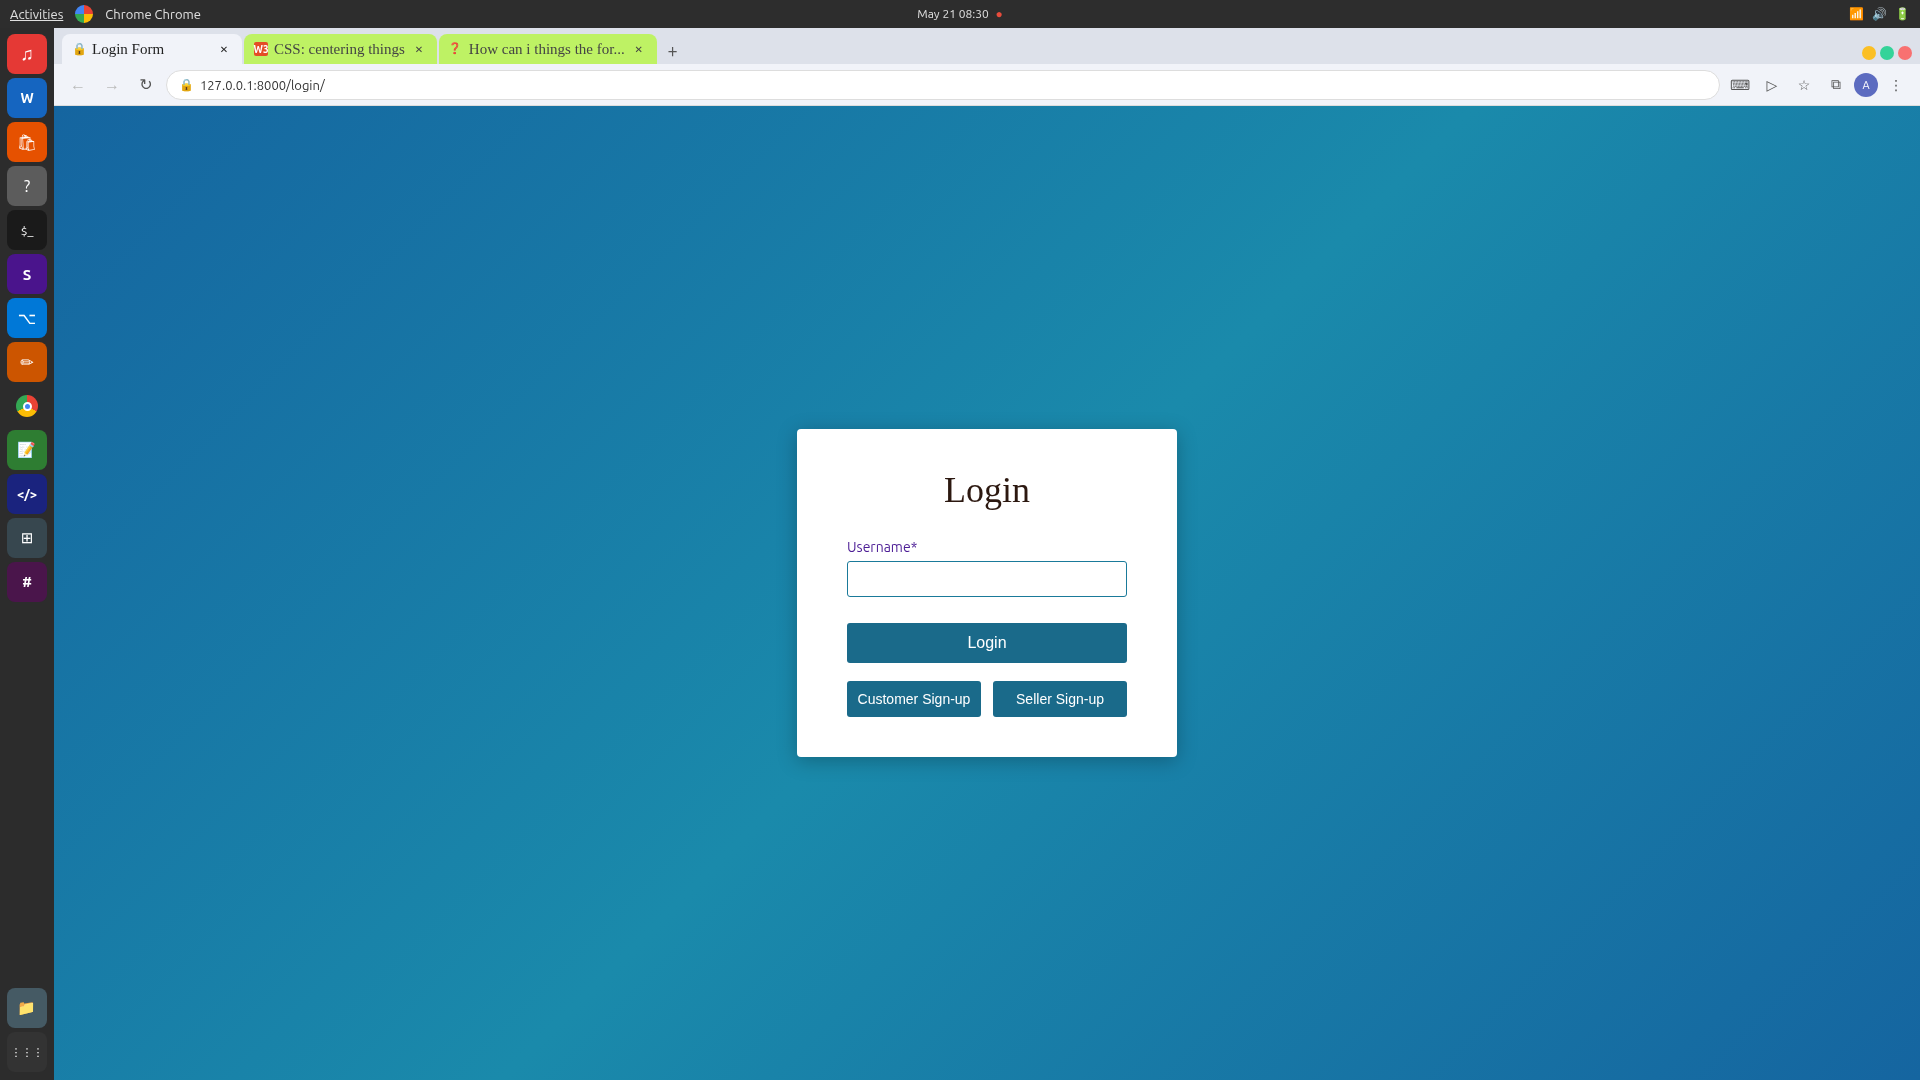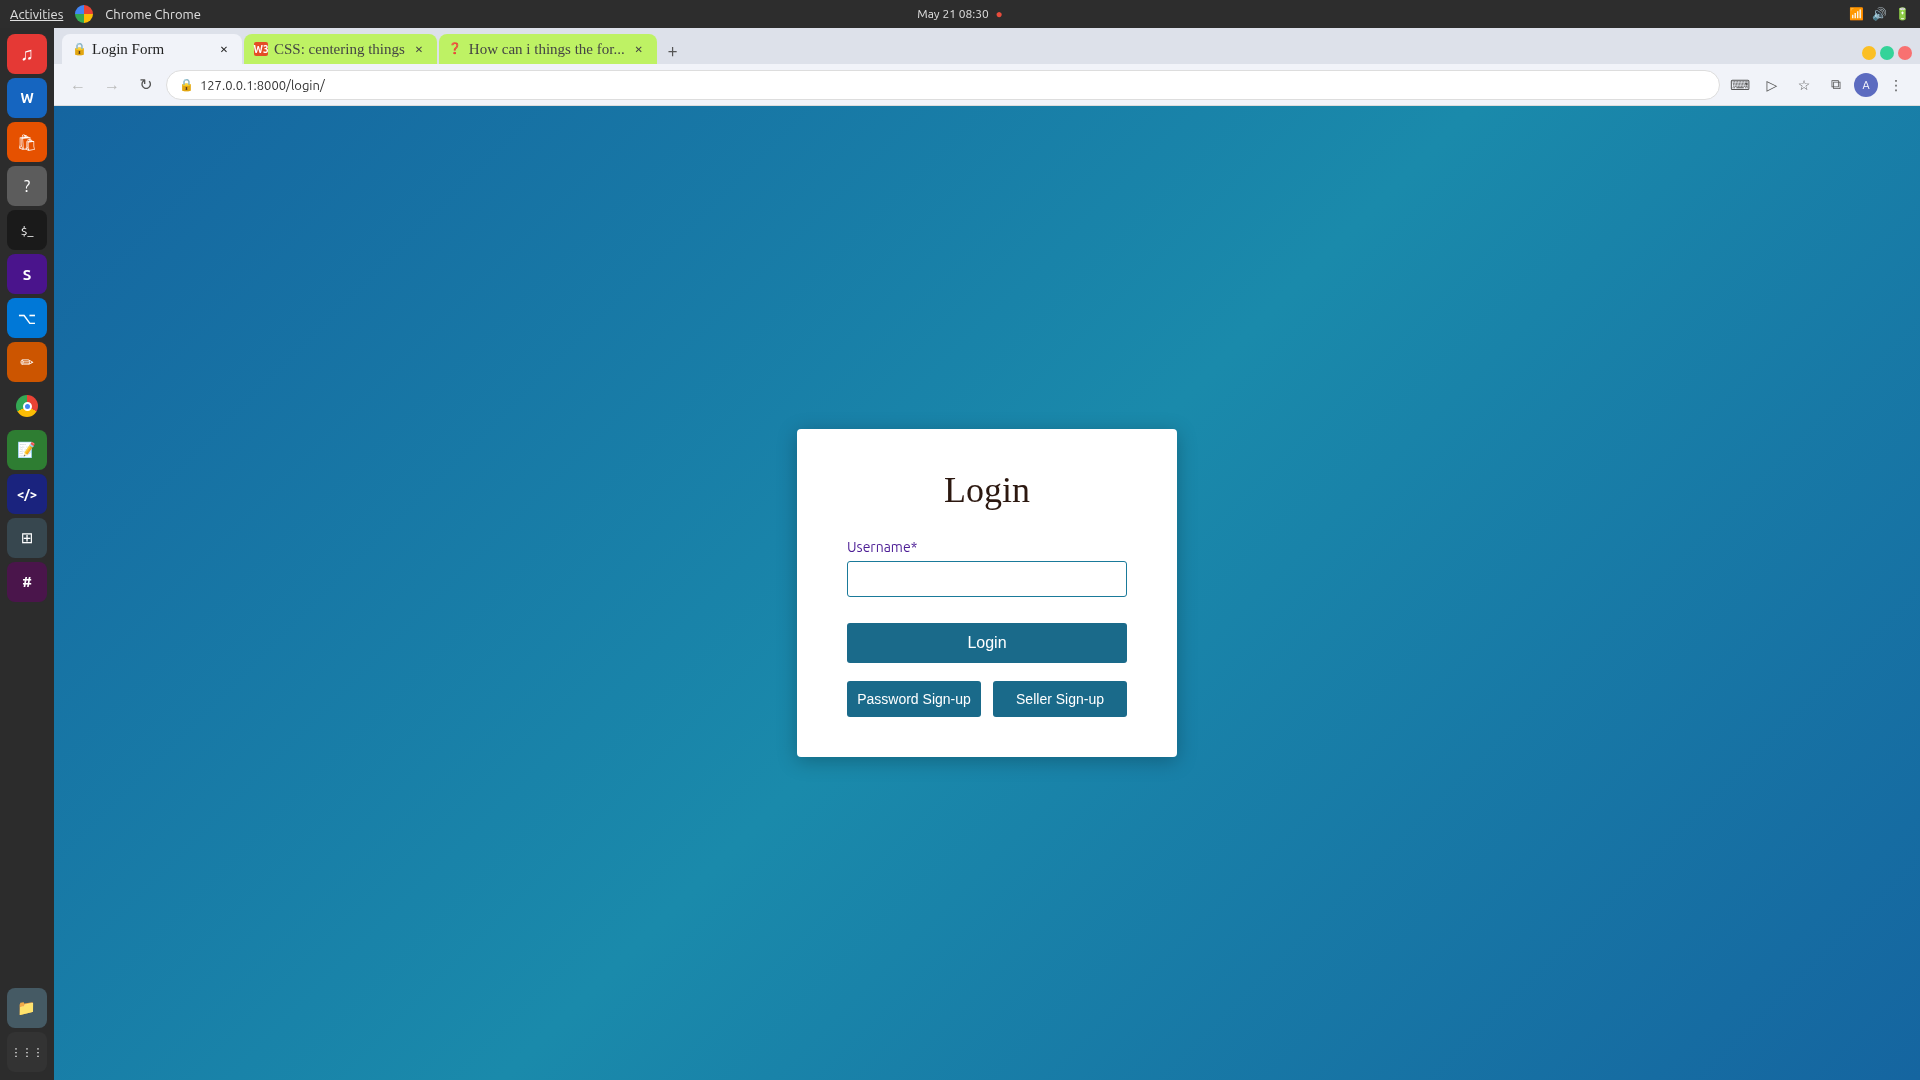"Password Sign-up" button.signup-btn { text: Password -> Customer }
